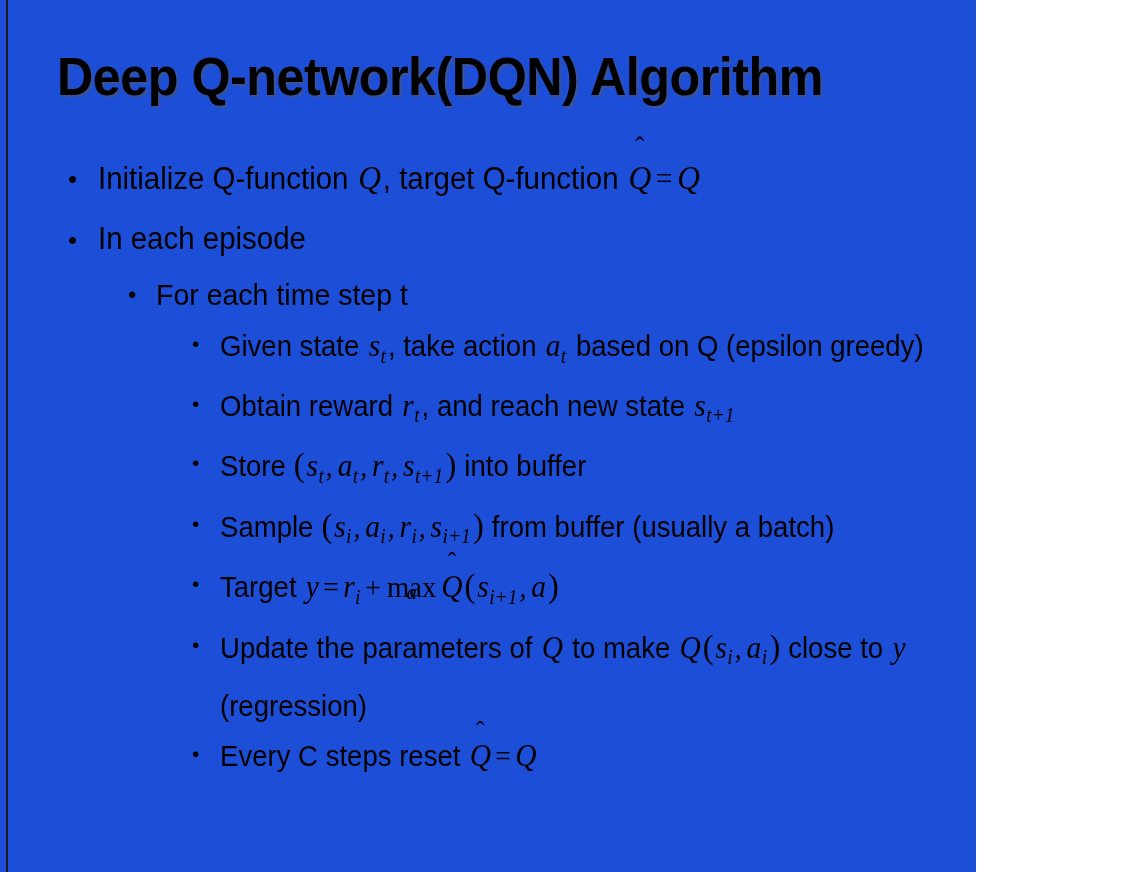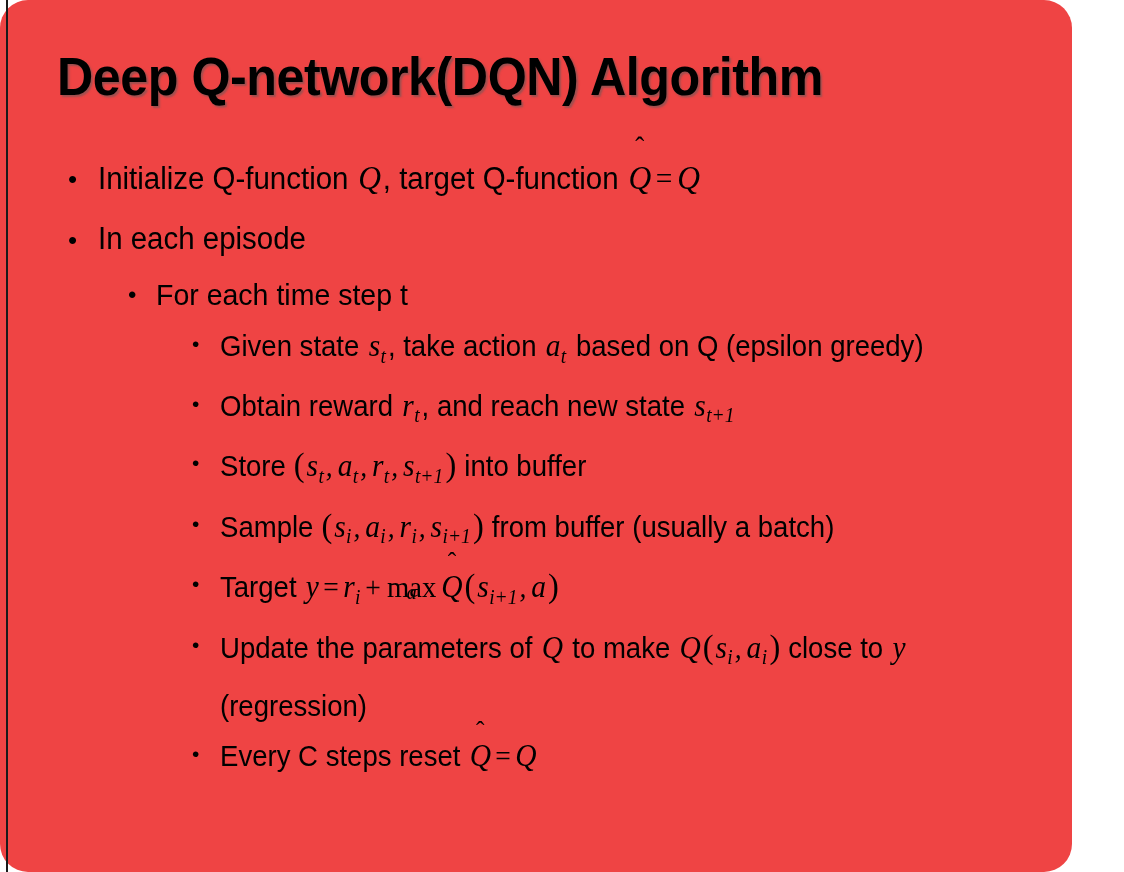"Deep Q-network(DQN) Algorithm" .slide { background: #ef4444 -> #1d4ed8; border-radius: 28px -> none; width: 1072px -> 976px }
